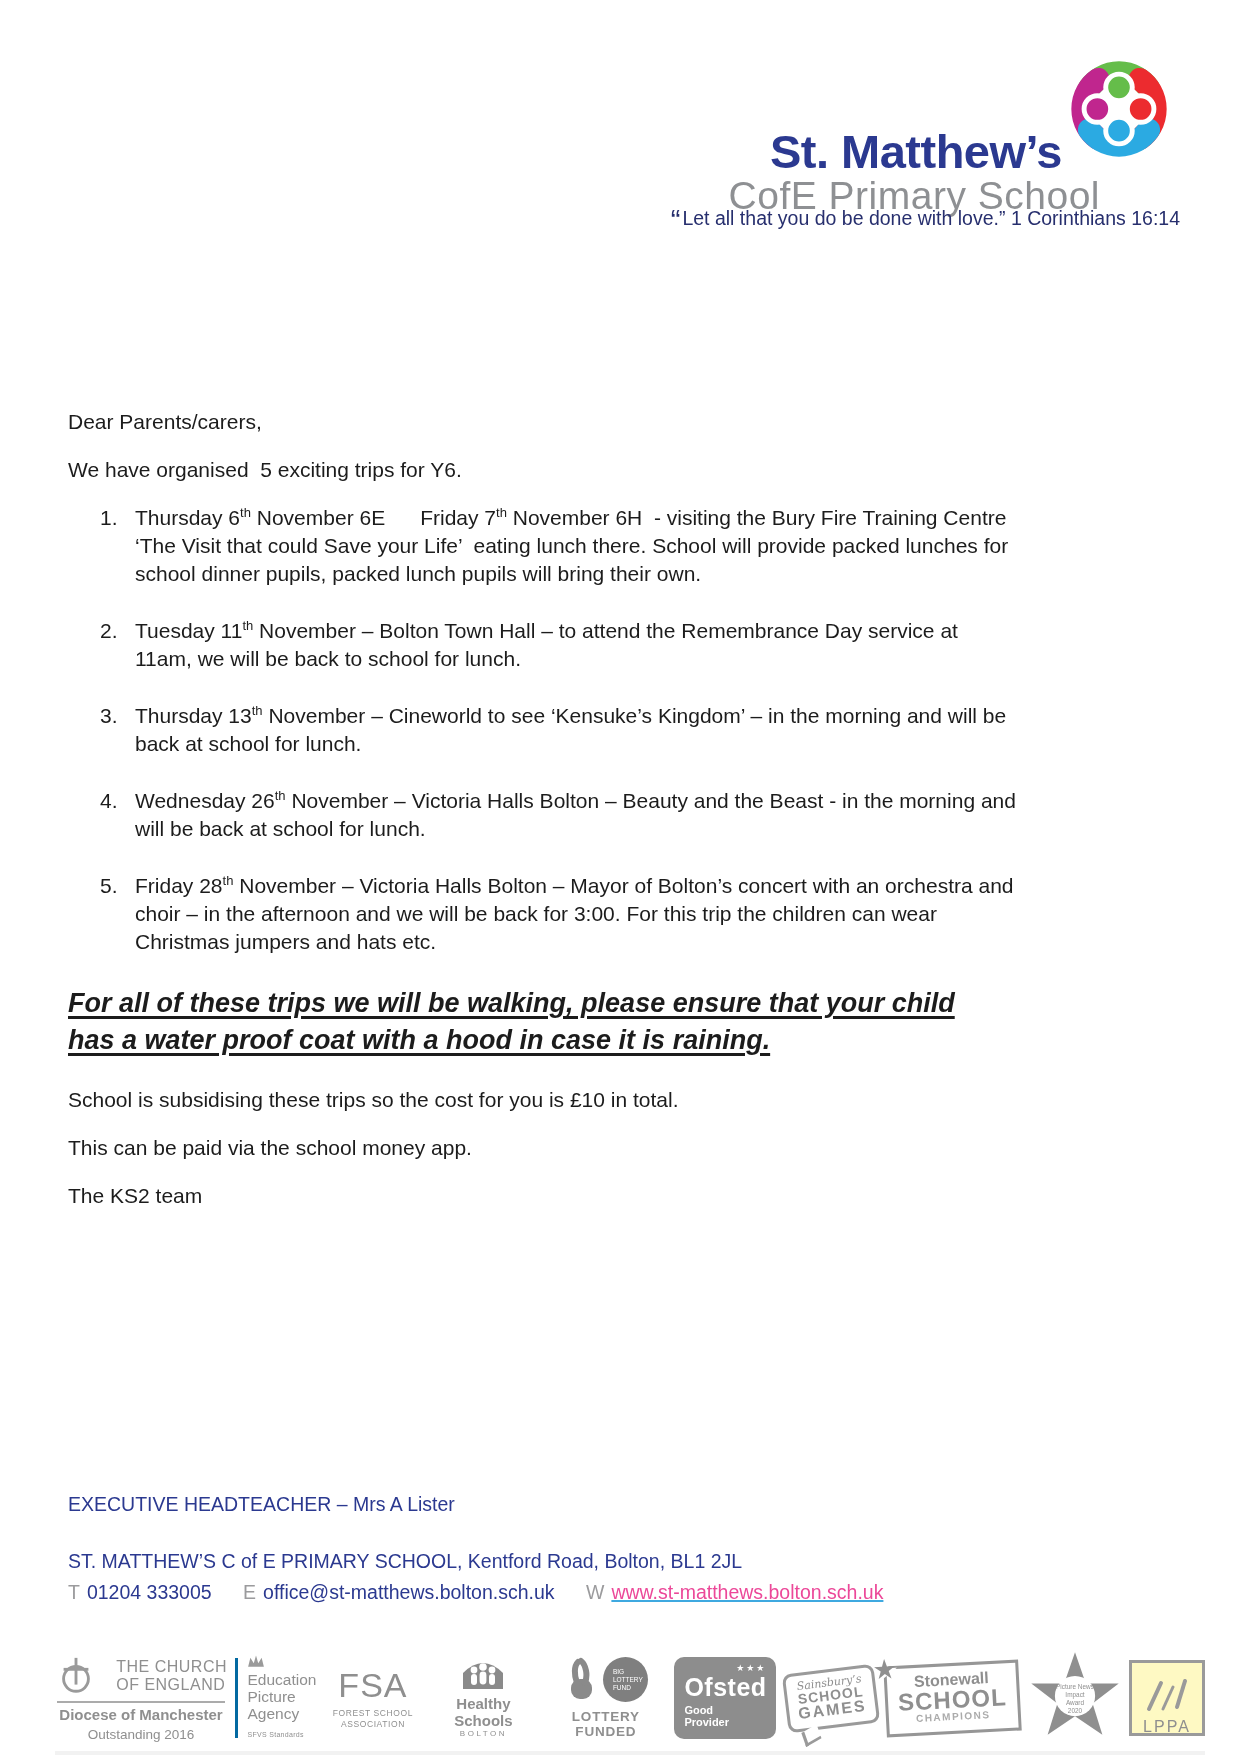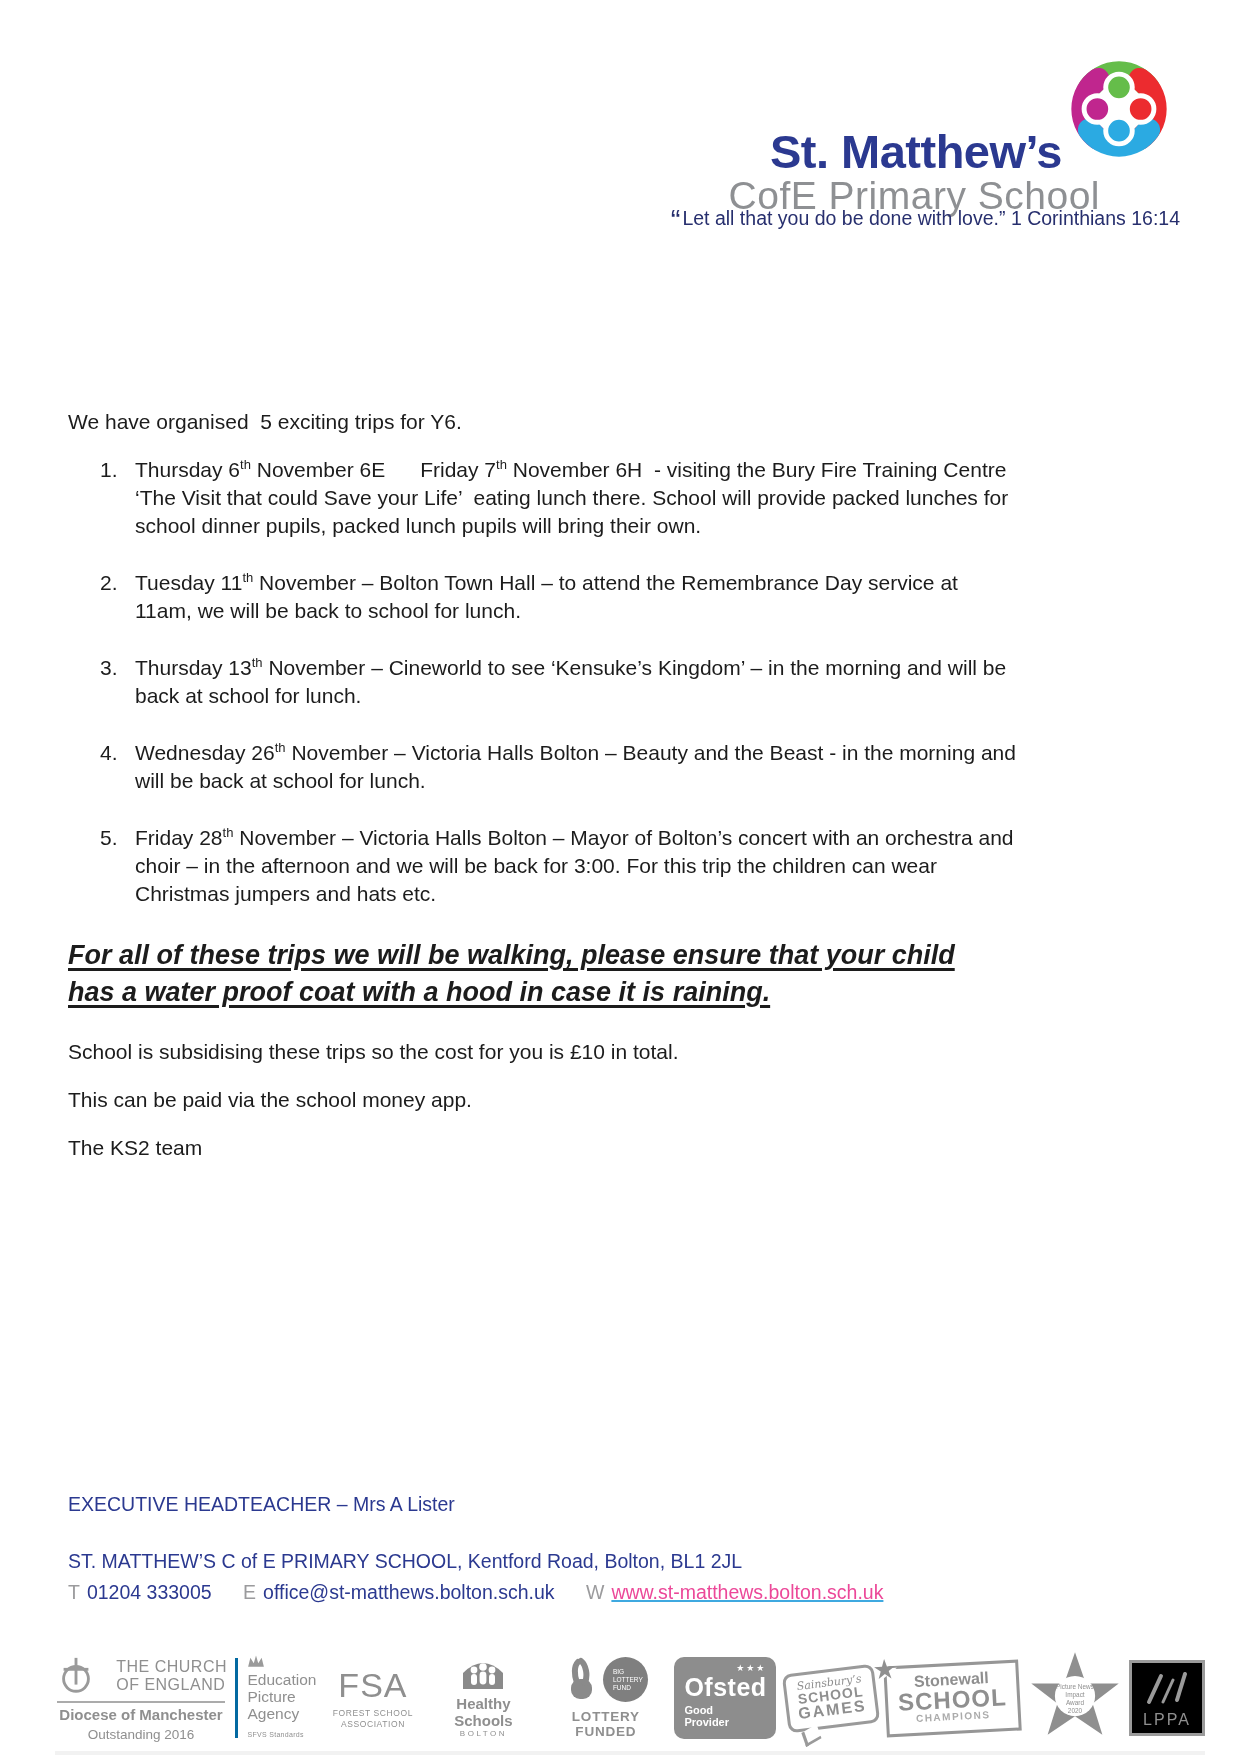"Dear Parents/carers," p { html: none -> <p>Dear Parents/carers,</p> }
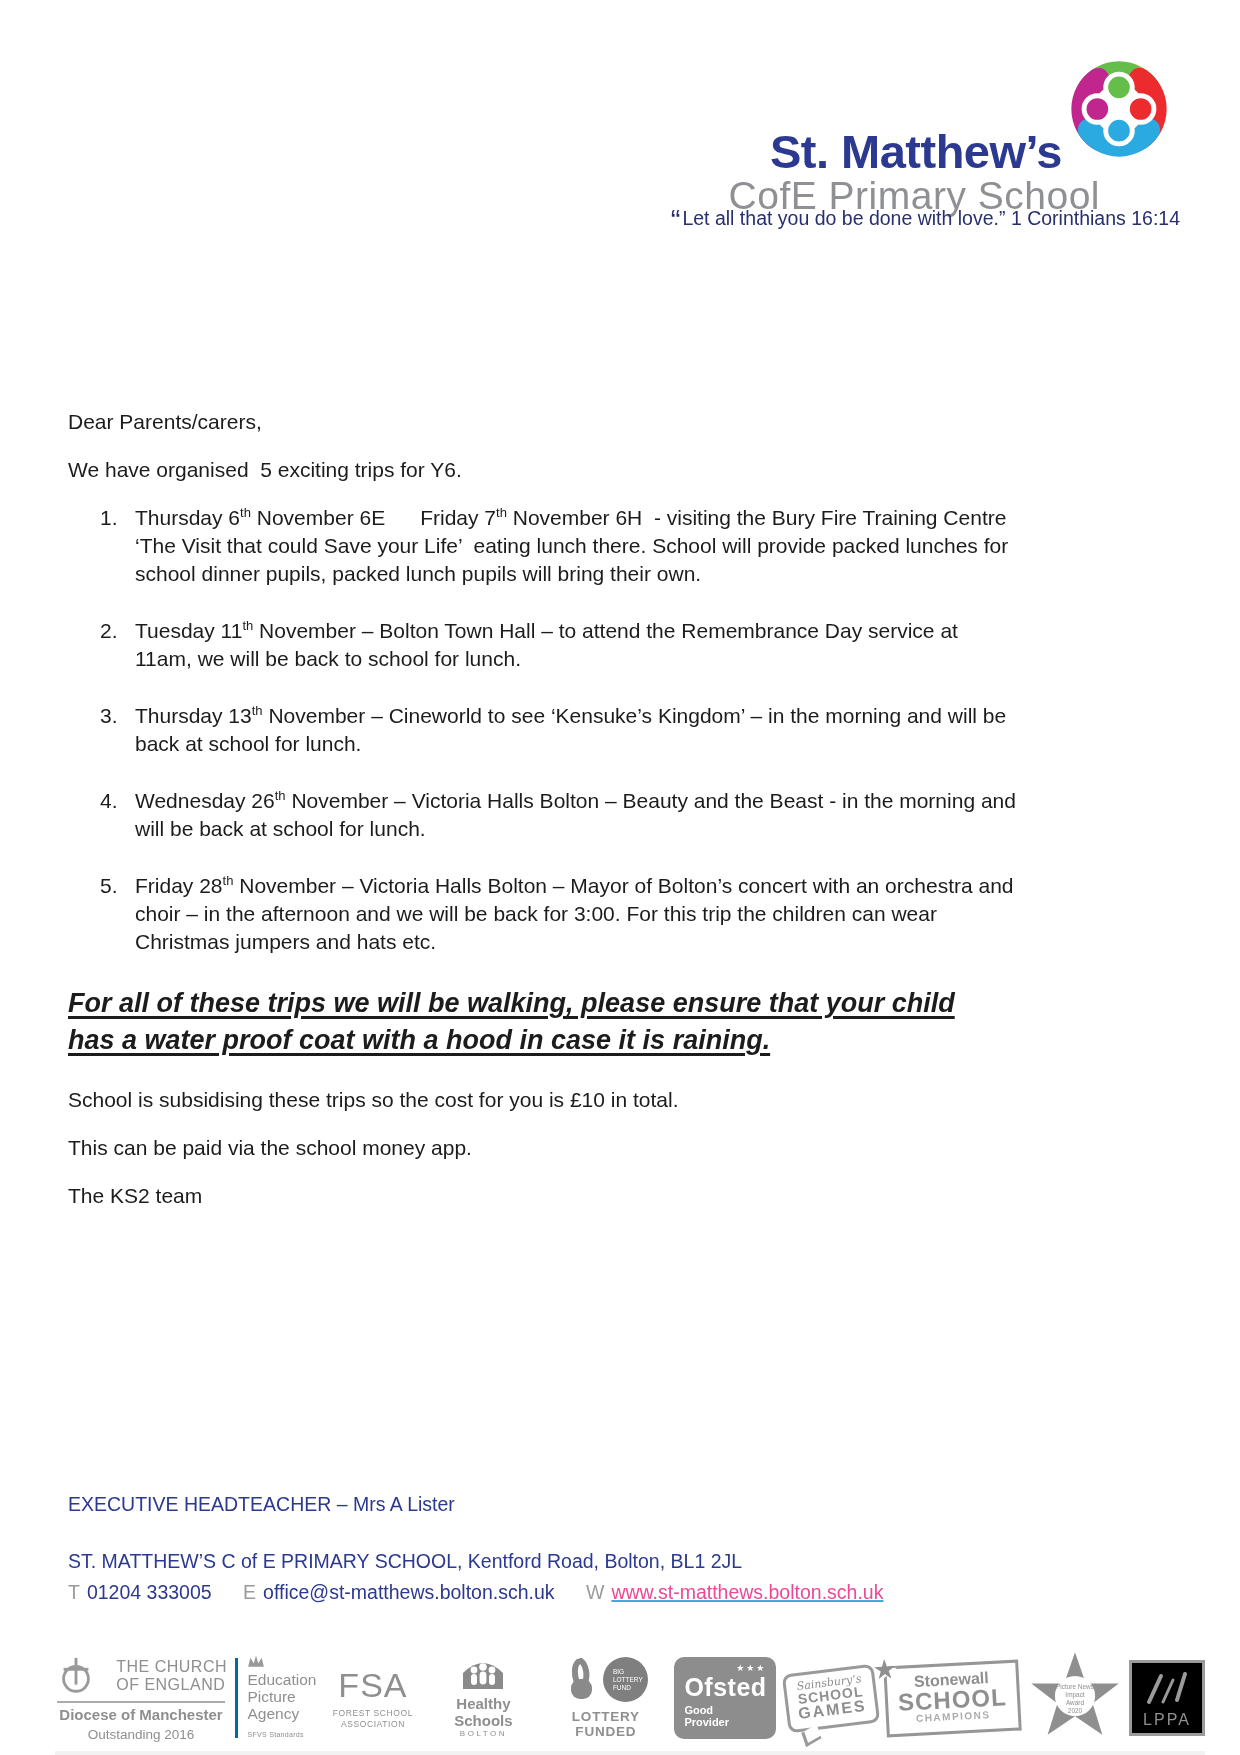"LPPA" .lppa { background: #000000 -> #fef9c3; padding-top: 5px -> 12px }
